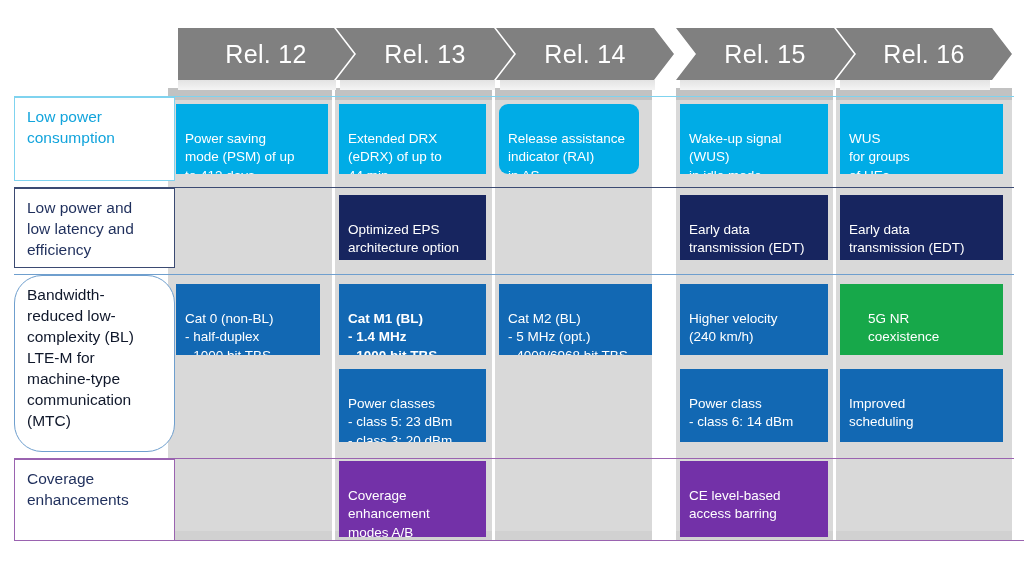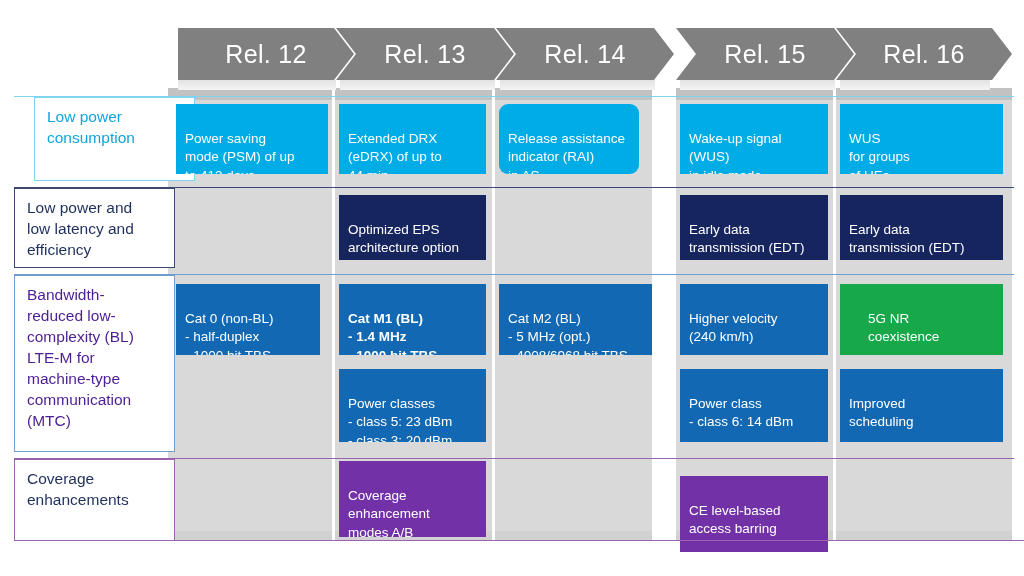"Low power" div.rowlabel { margin-left: 20px -> none }
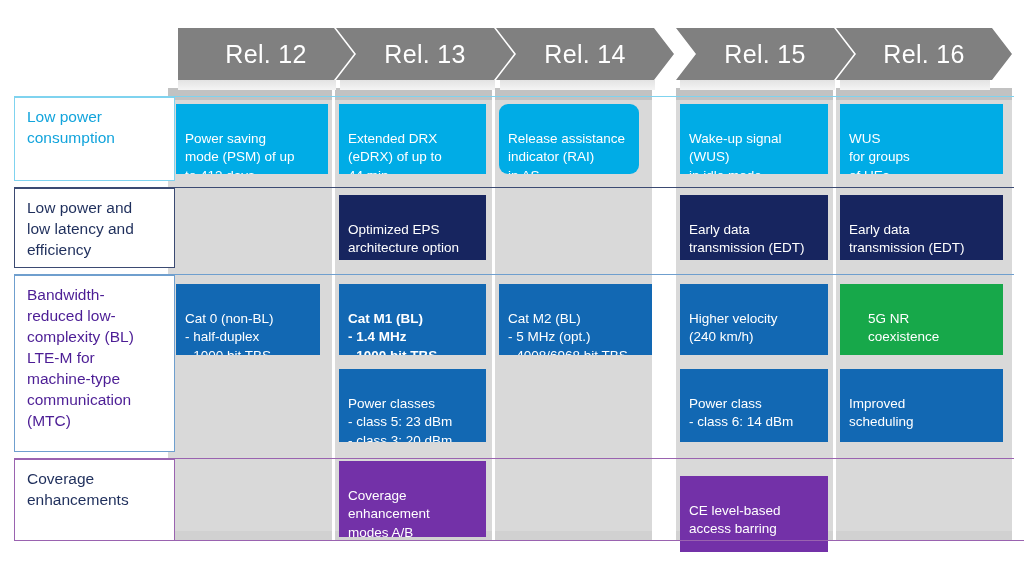"Bandwidth-" .rowlabel.blue { border-radius: none -> 28px; color: #4c1d95 -> #0f172a }
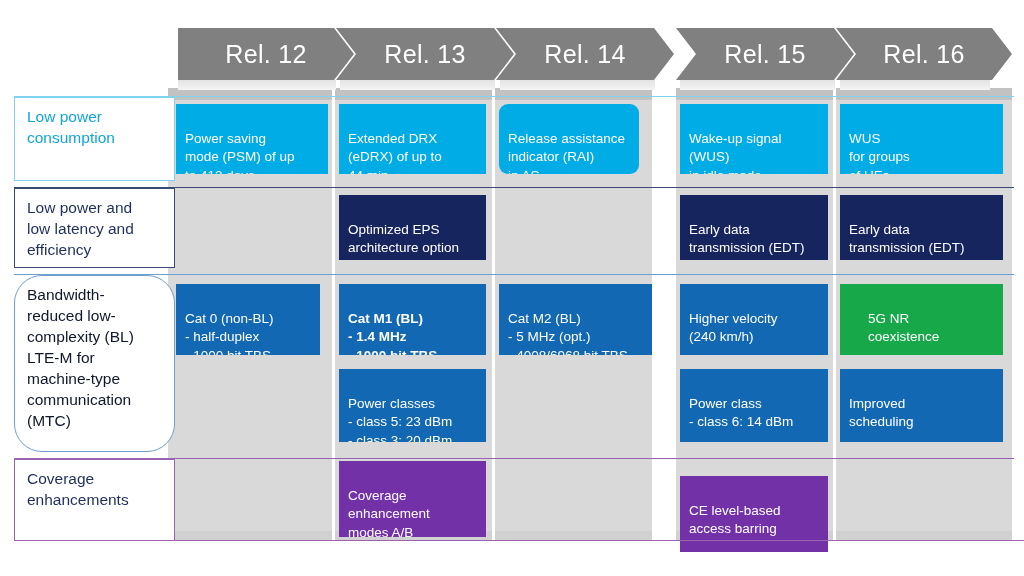"CE level-based" div.cell { margin-top: 15px -> none }
